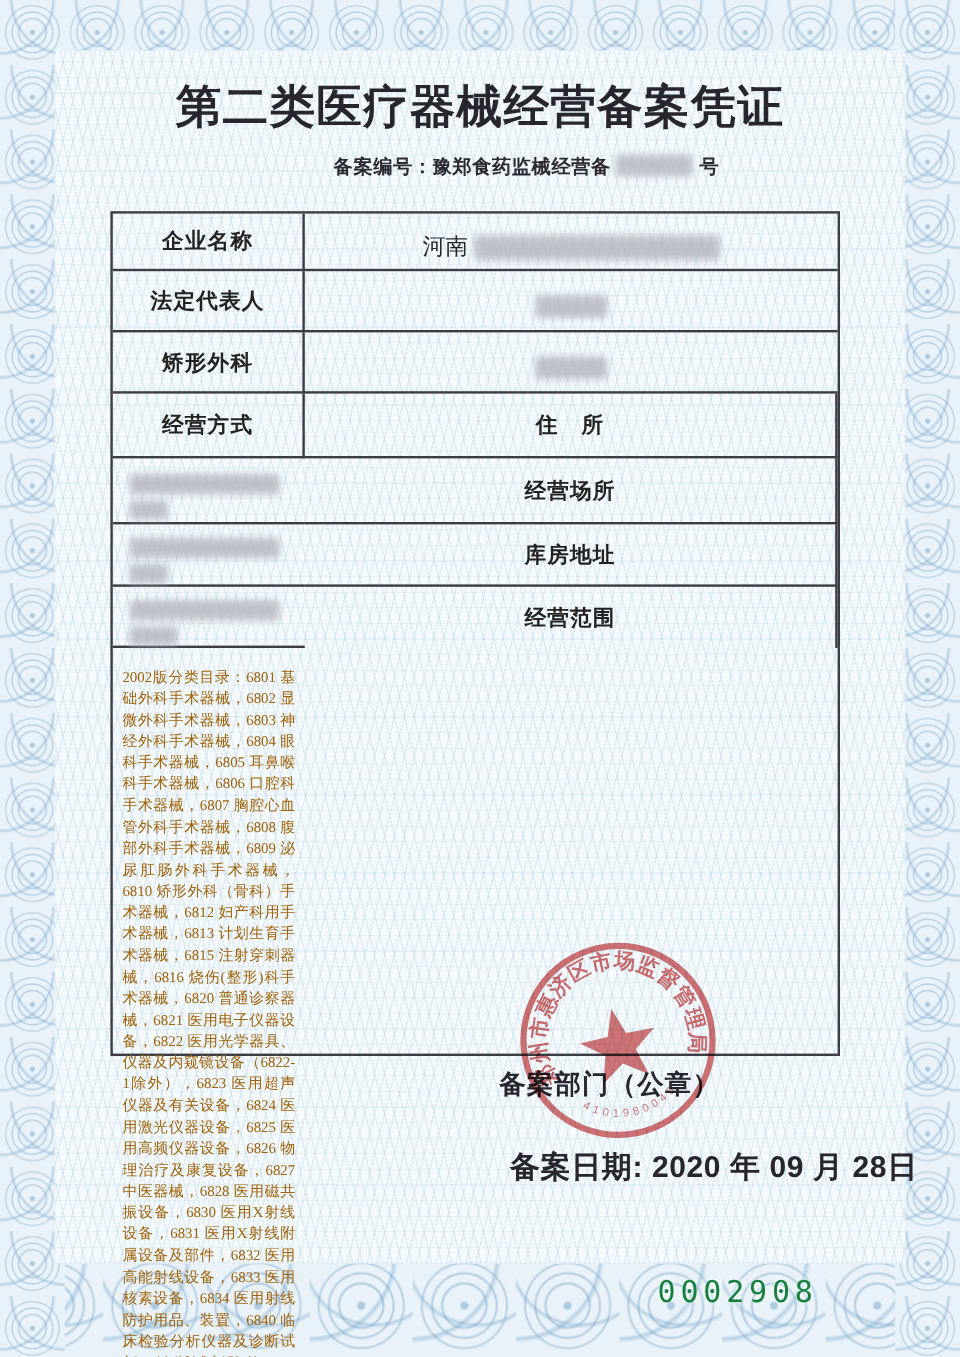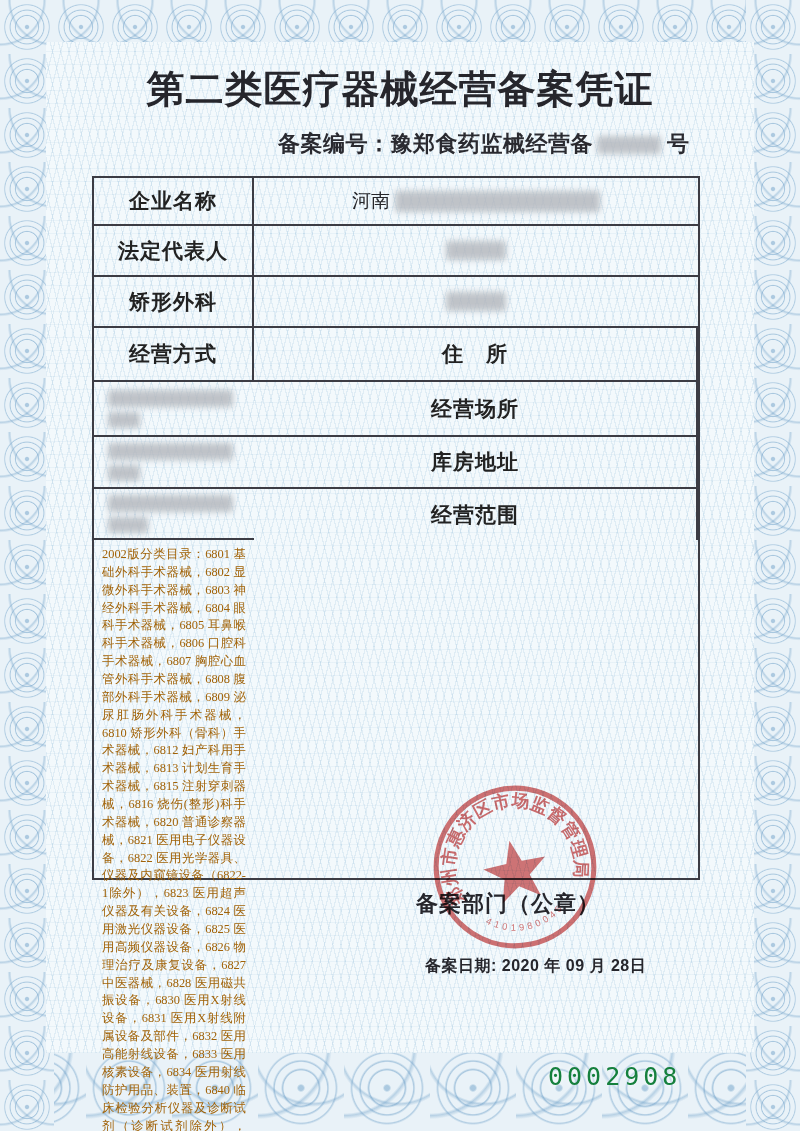"备案编号：豫郑食药监械经营备 号" .filing-line { font-size: 22px -> 16px }
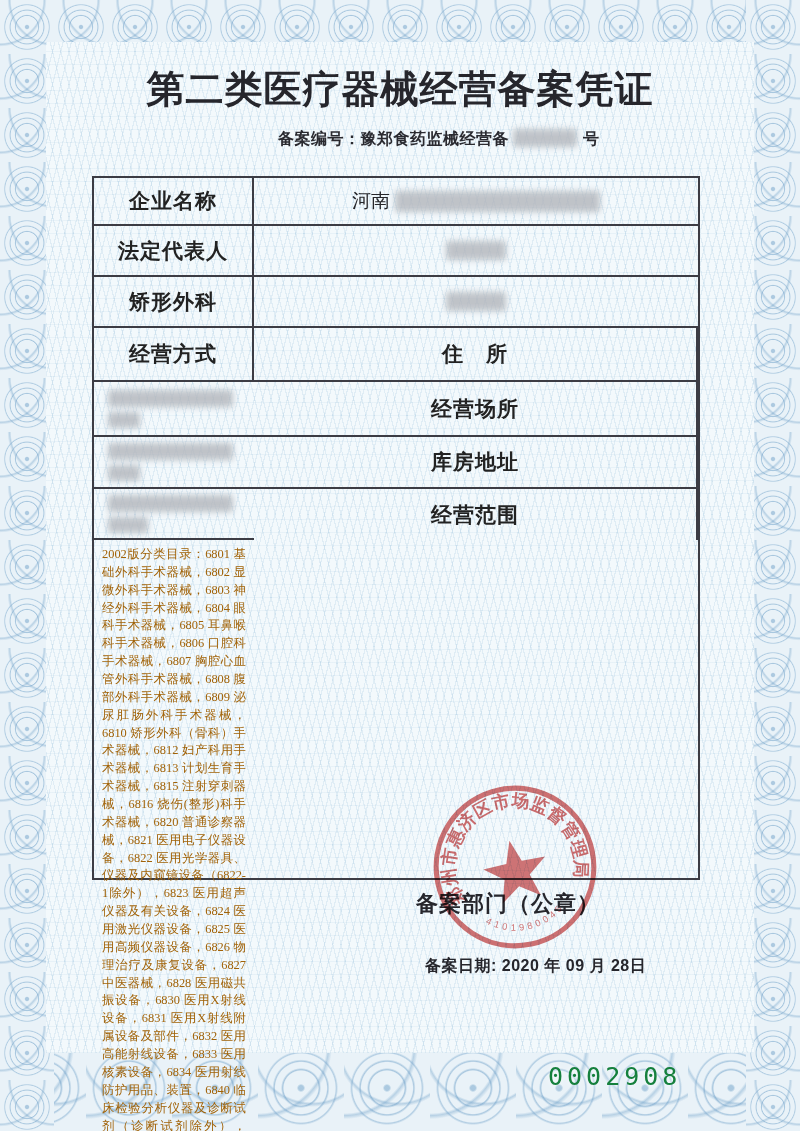"企业名称" .lbl { font-size: 21px -> 18px }
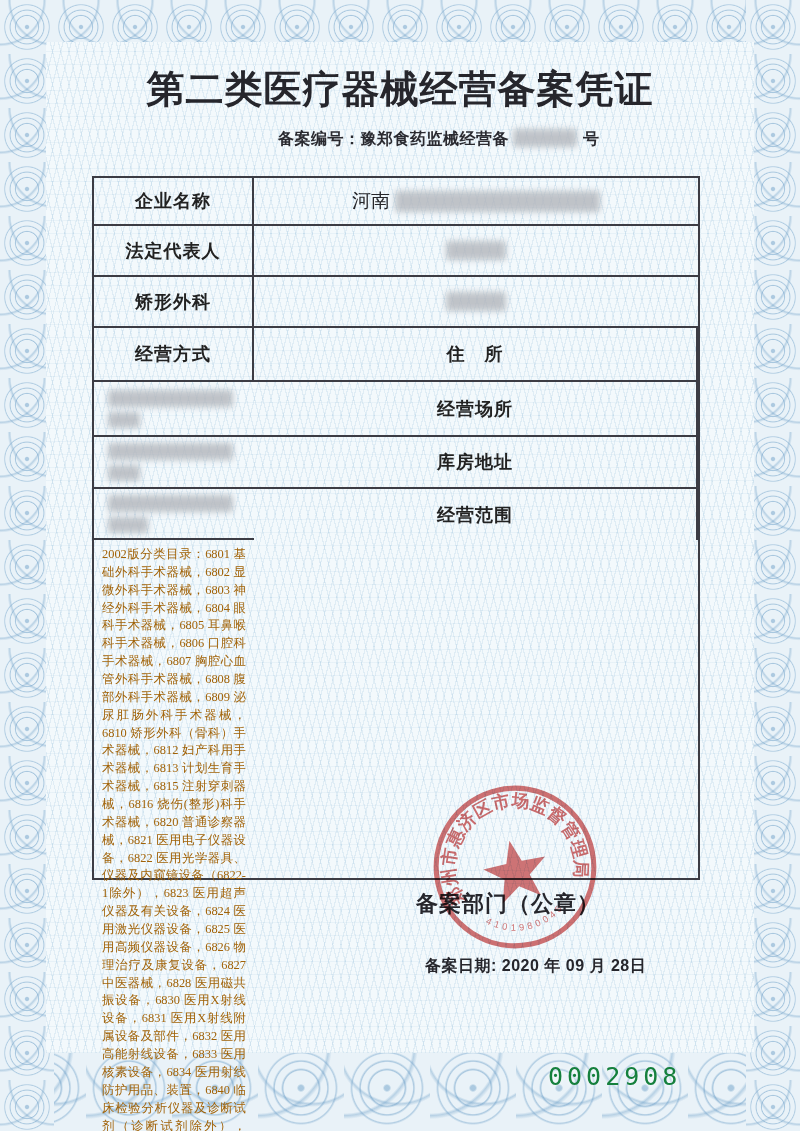"河南" .val { margin-top: none -> 10px }
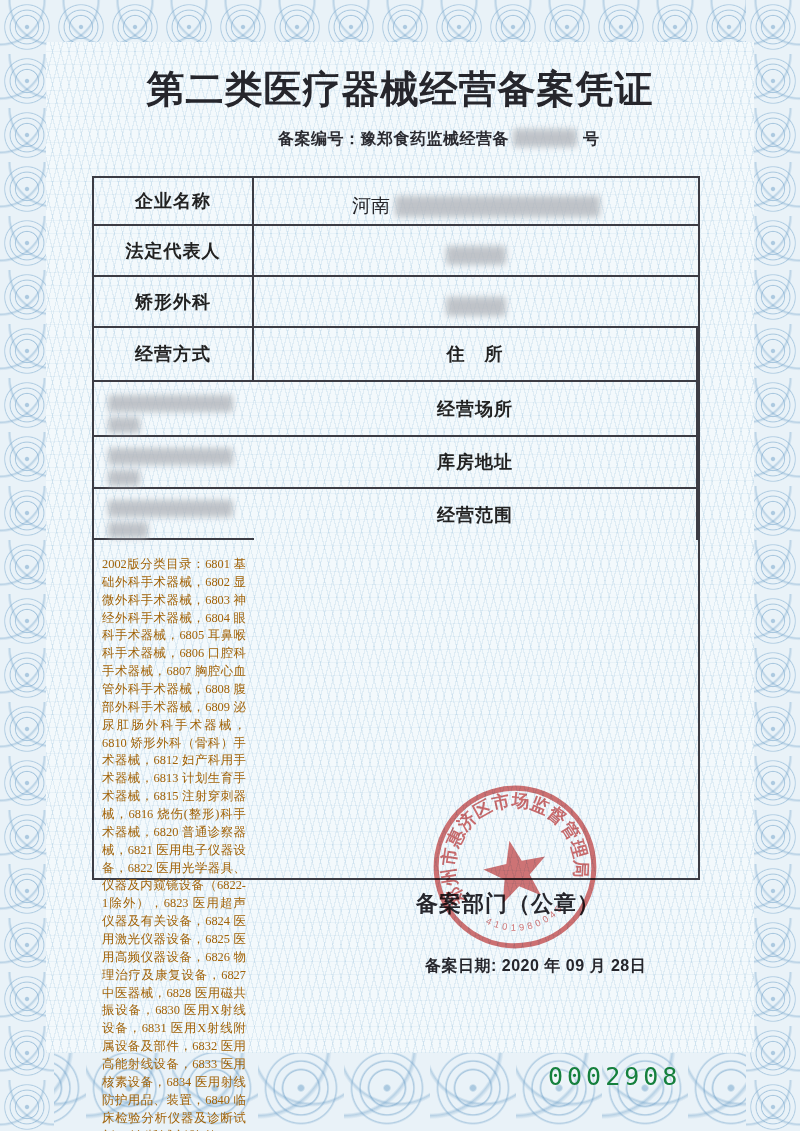"备案日期: 2020 年 09 月" .date-line { font-size: 16px -> 25px }
